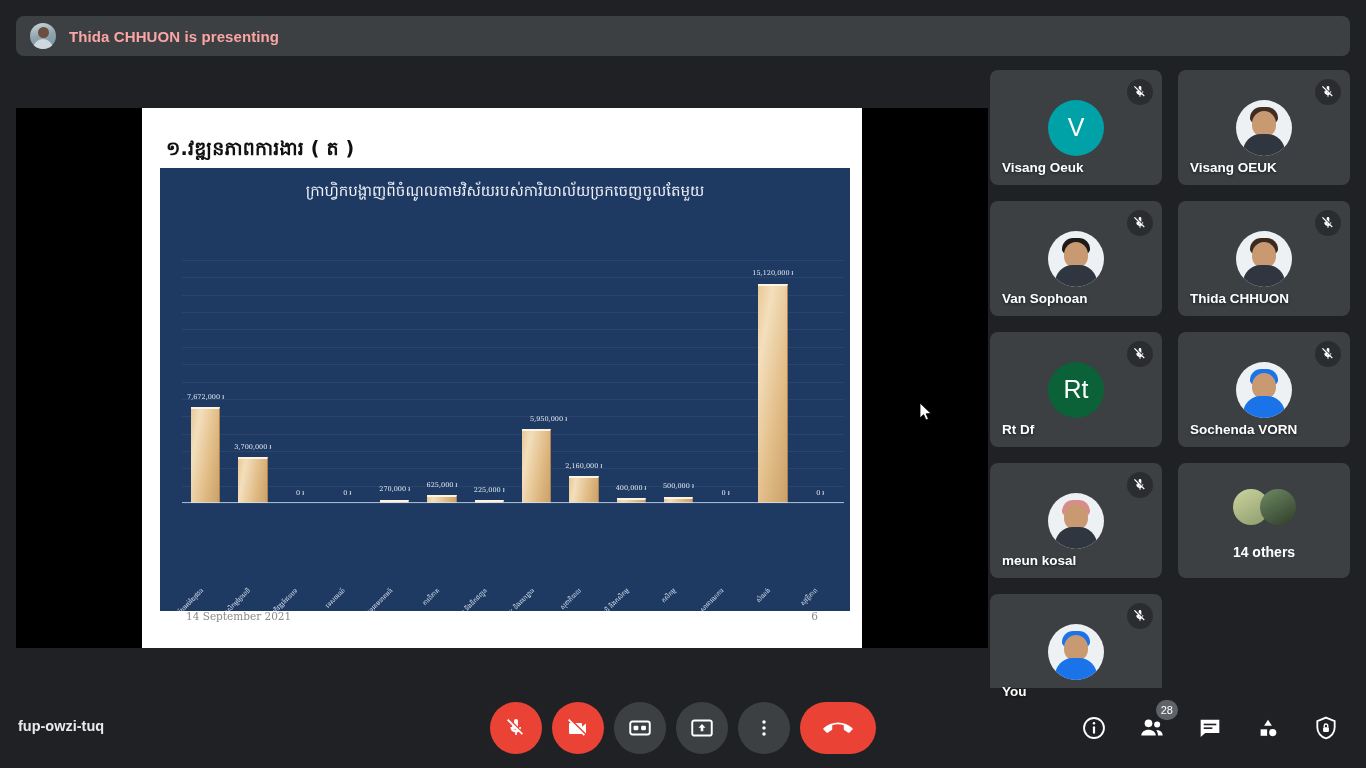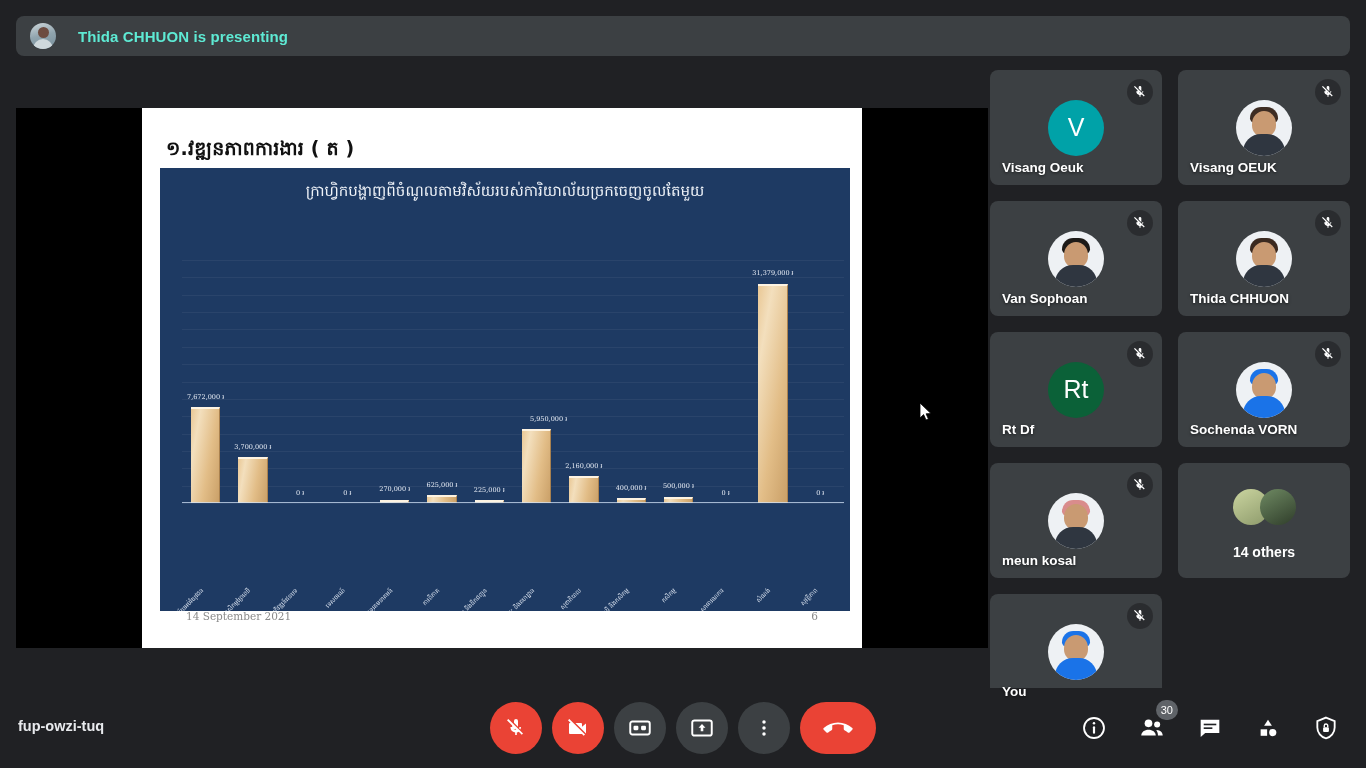"Thida CHHUON is presenting" .banner-text { color: #5eead4 -> #fca5a5; margin-left: 22px -> 13px }
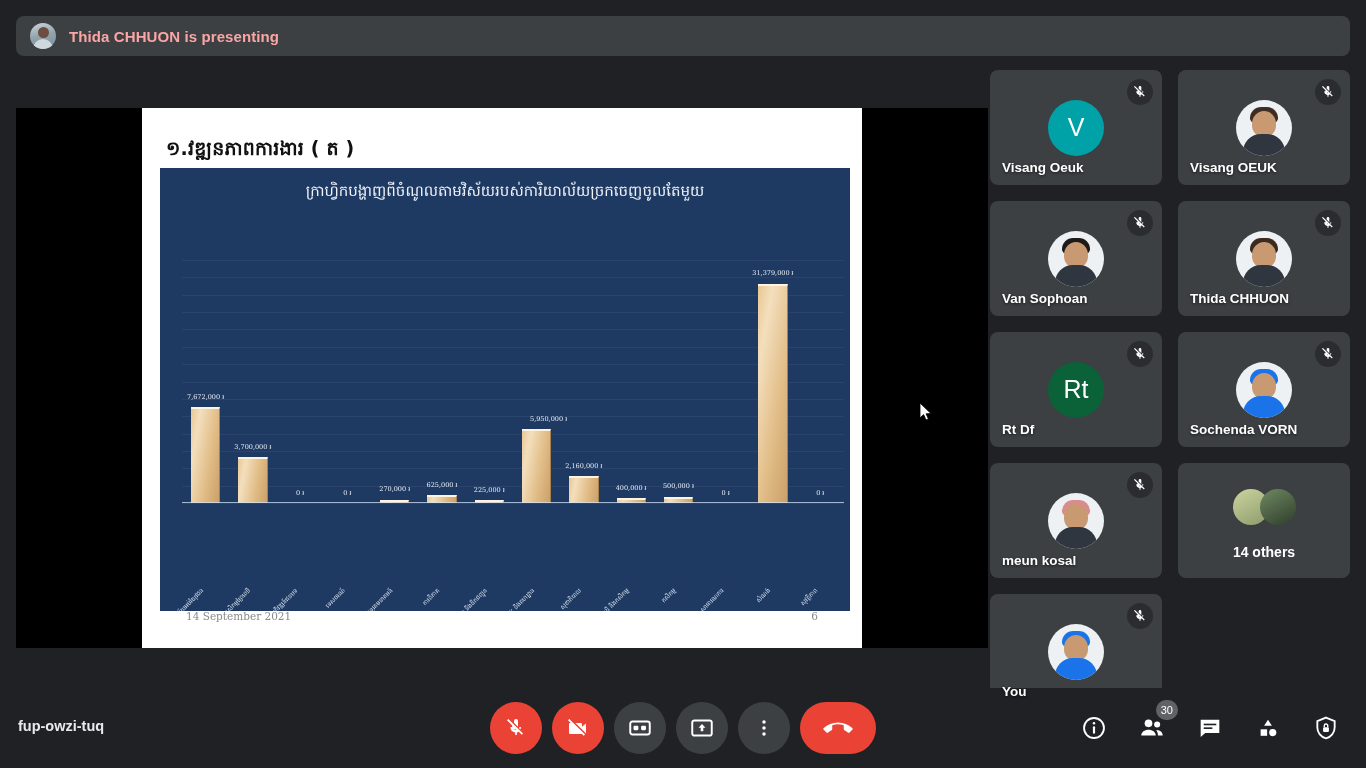"31,379,000 ៛" div.bar-label { text: 31,379,000 -> 15,120,000 }
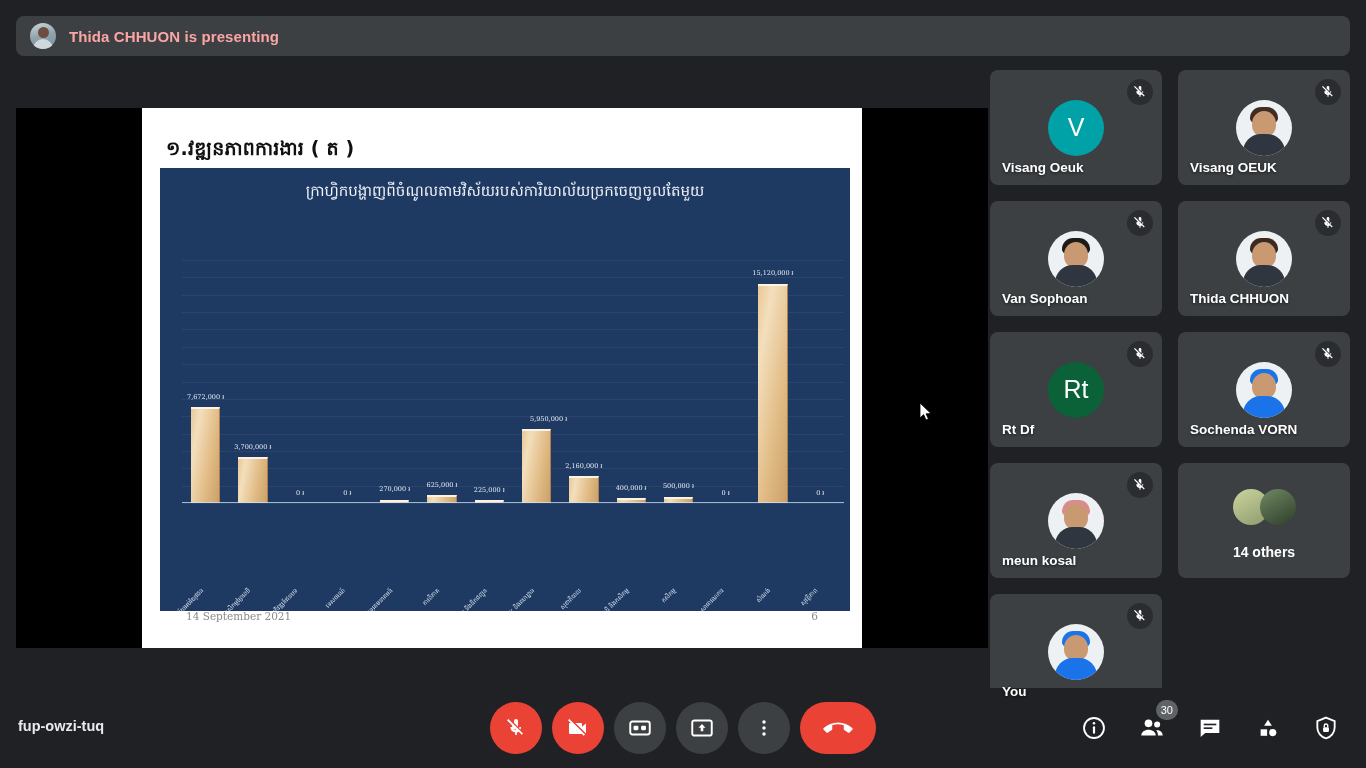"30" span.count-badge { text: 30 -> 28 }
